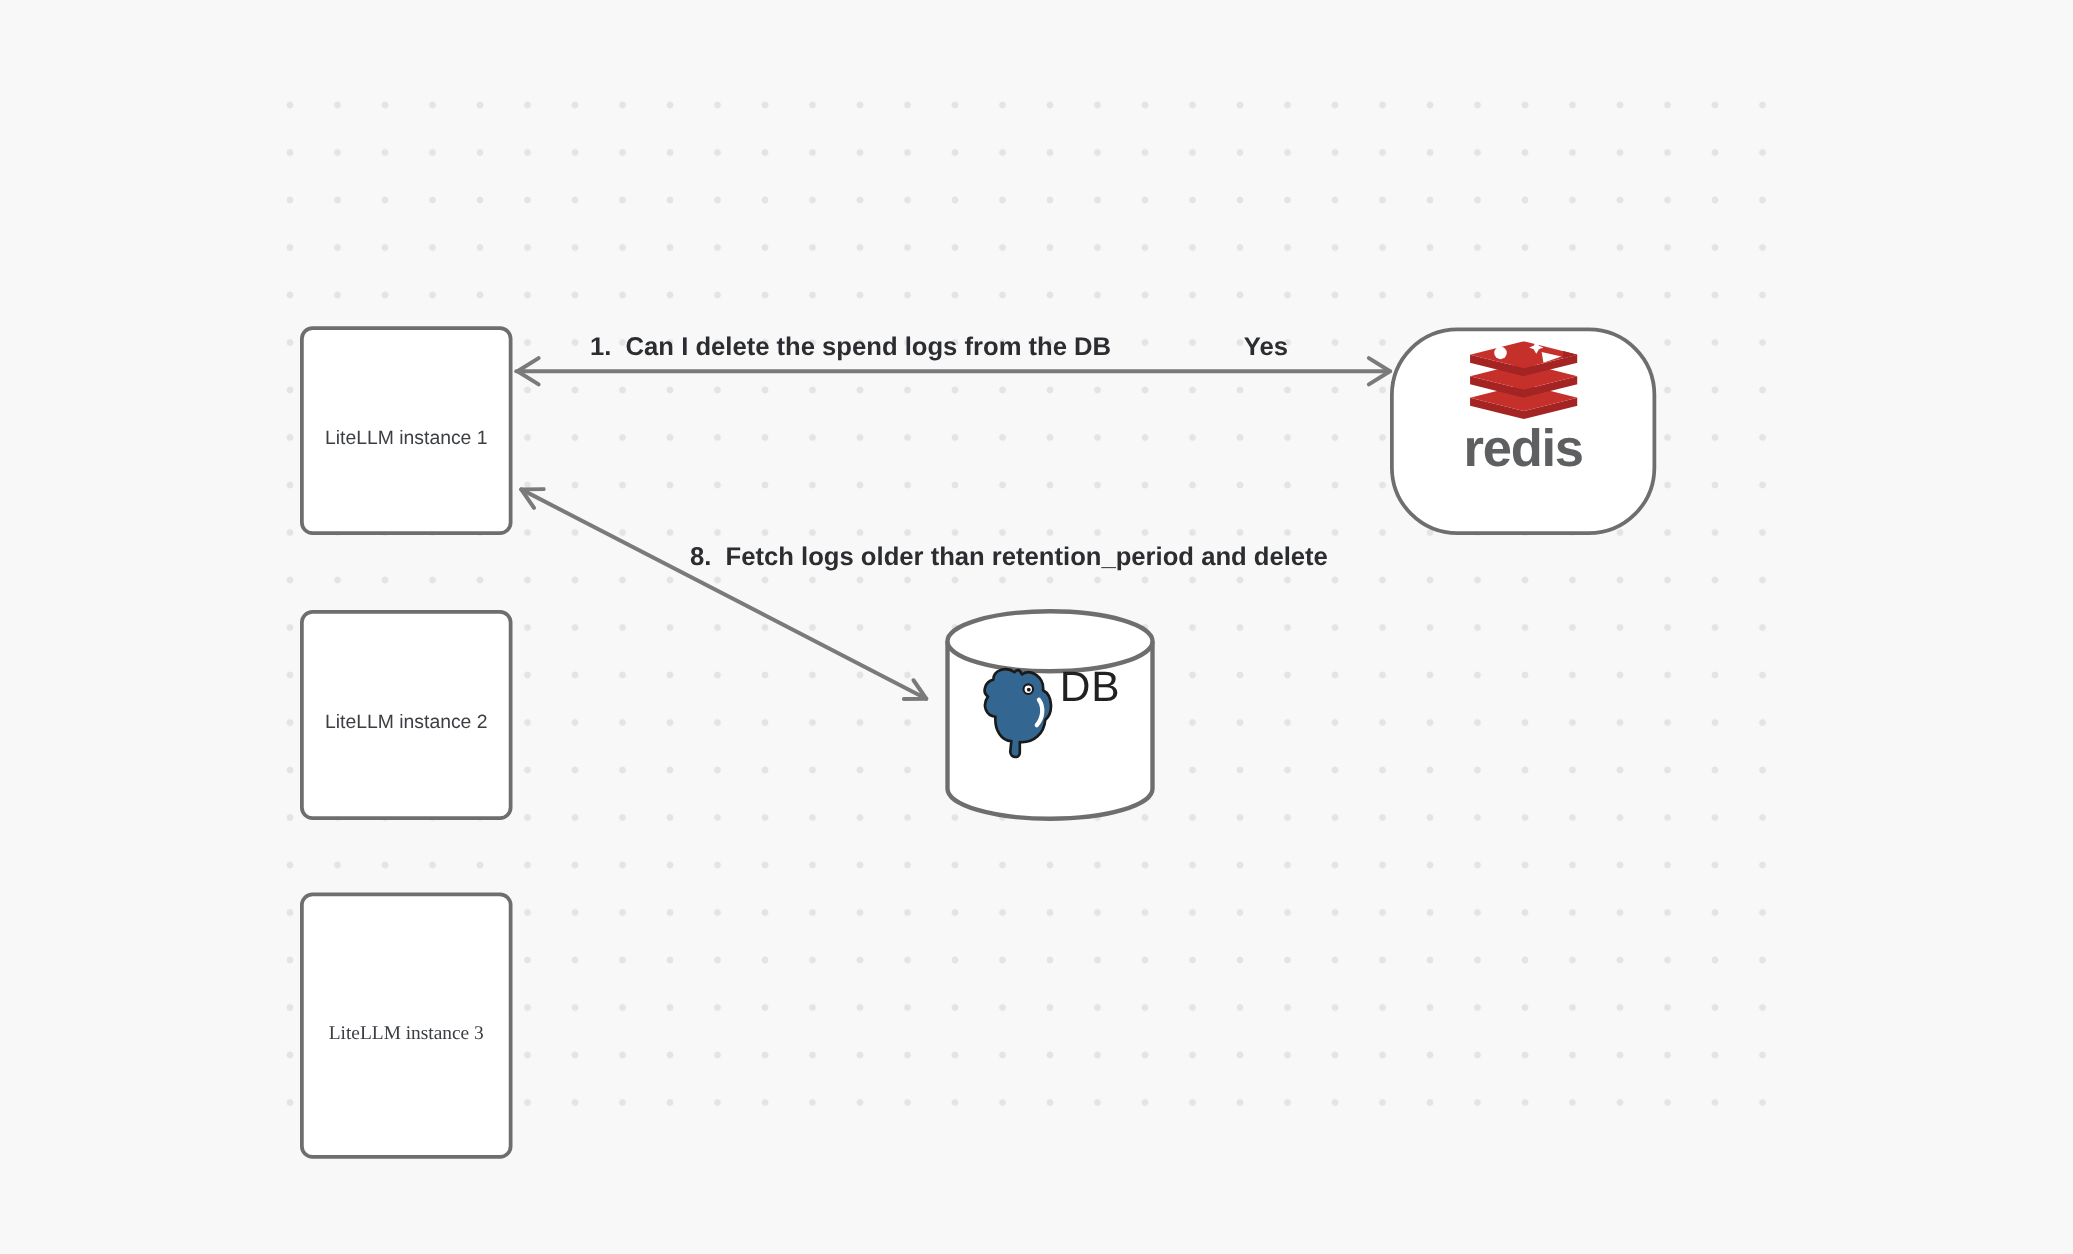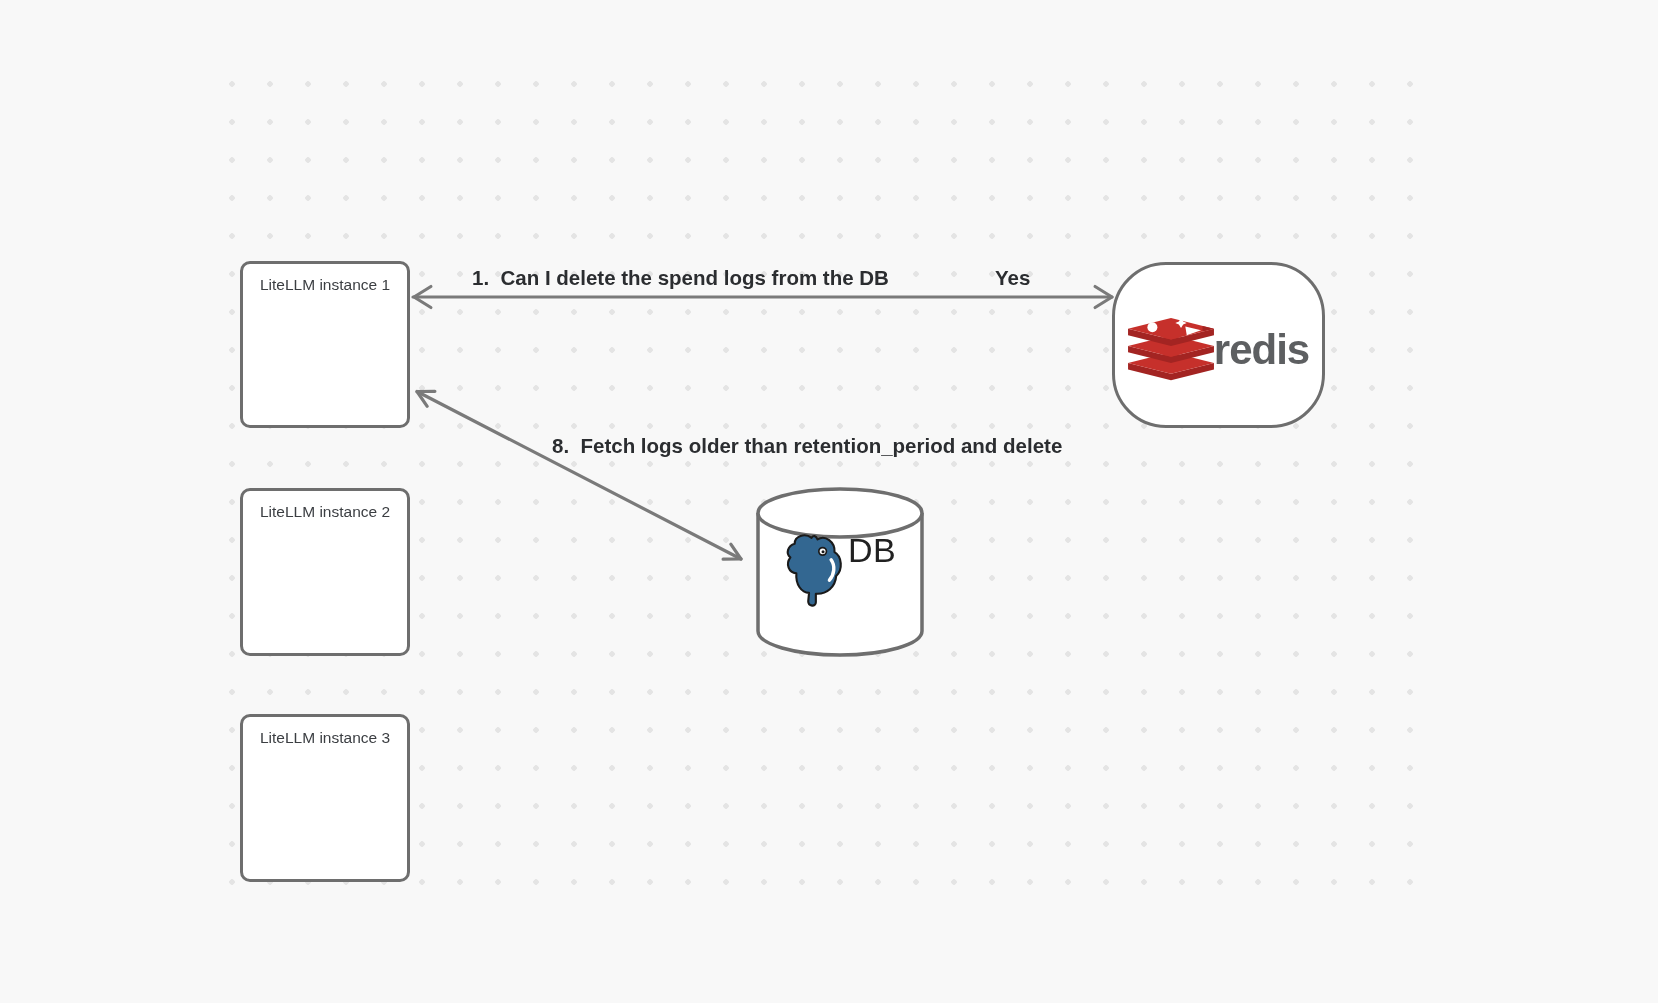"LiteLLM instance 1" .node-box { align-items: flex-start -> center }
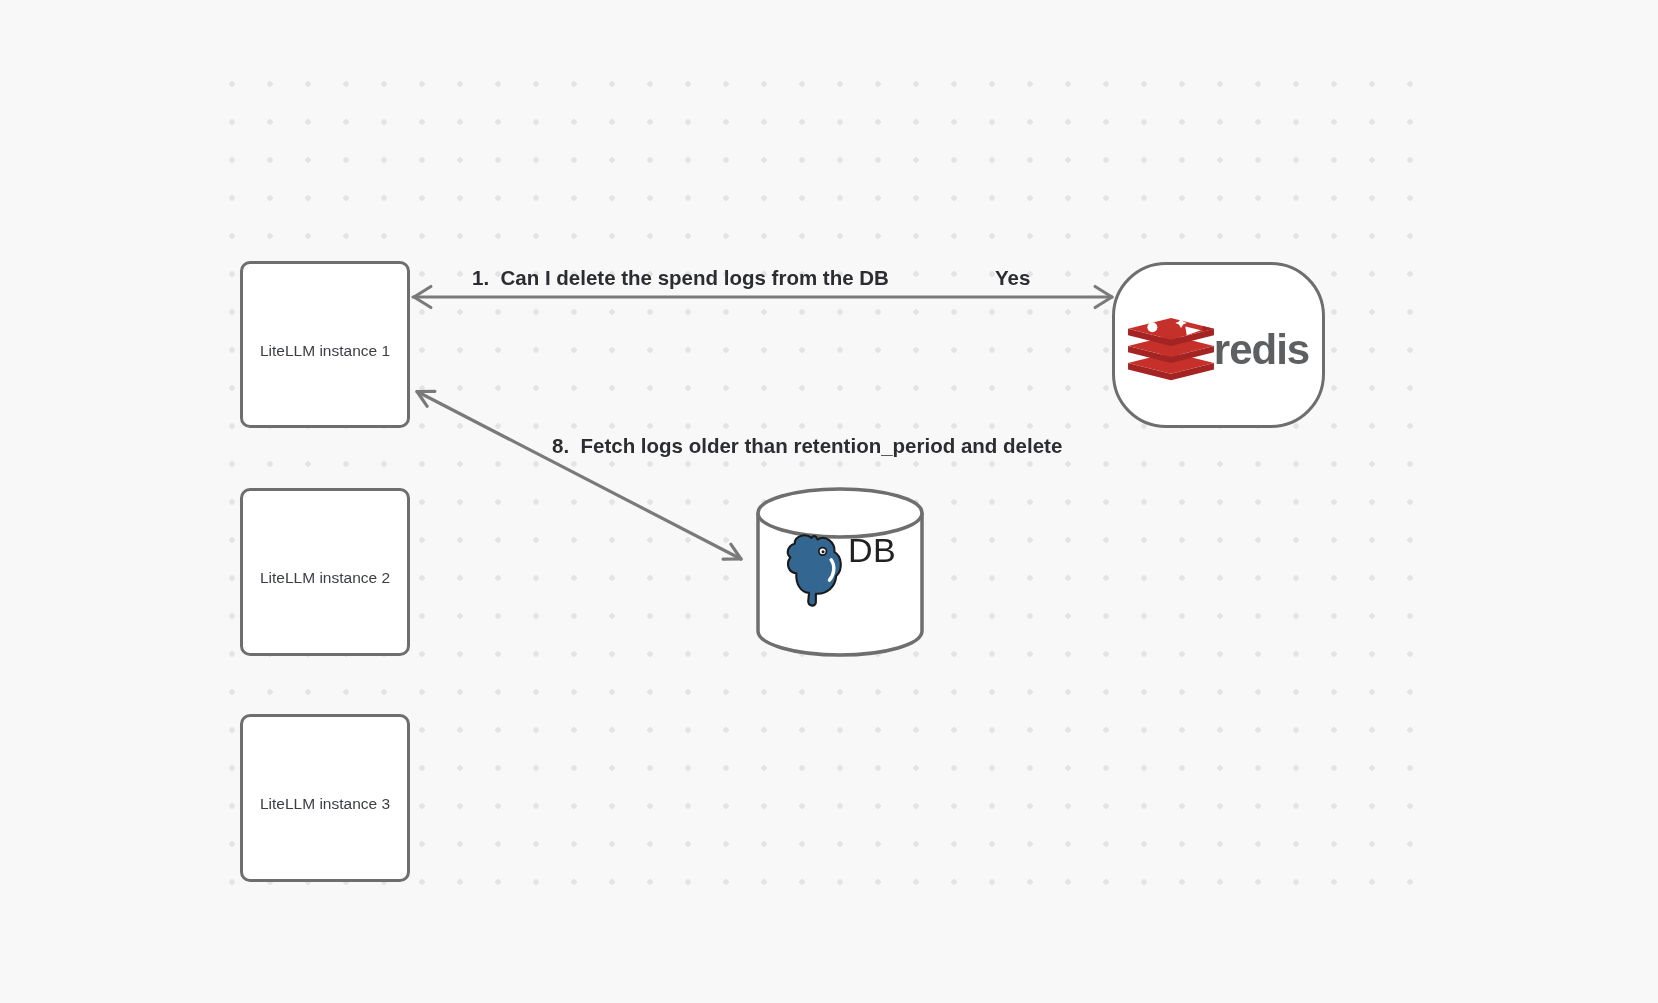"redis" .redis-node { flex-direction: row -> column; justify-content: center -> none }
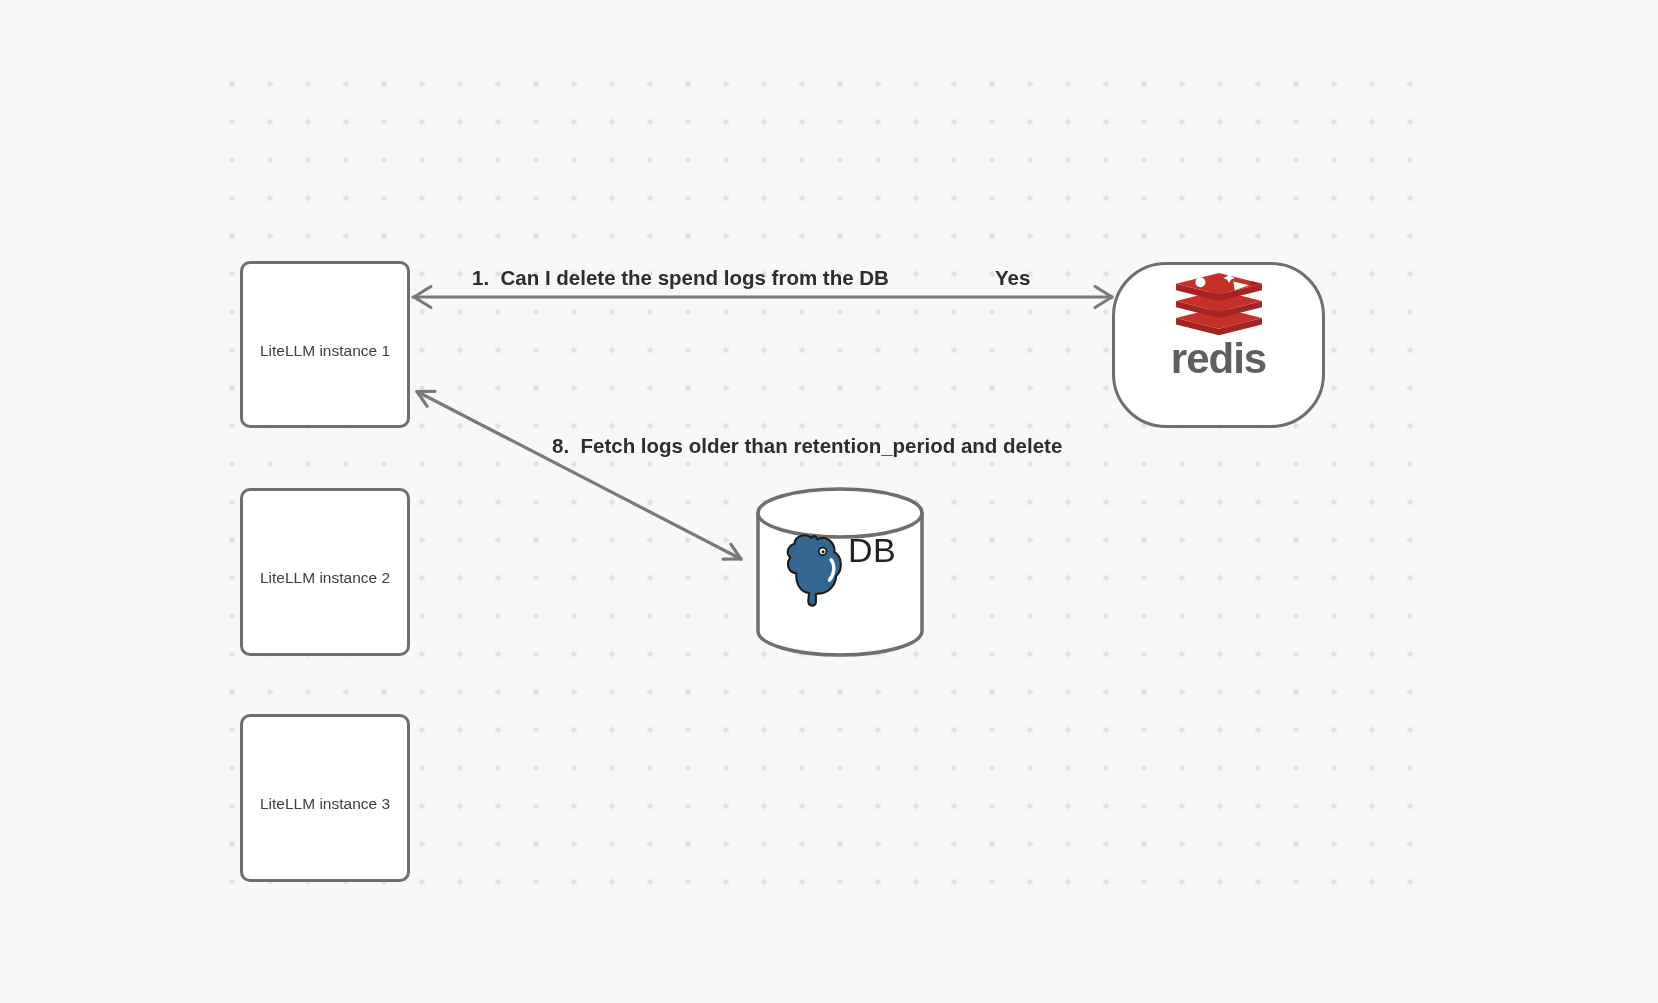"LiteLLM instance 3" .box-3 { font-family: none -> Liberation Serif, serif; height: 168px -> 213px }
